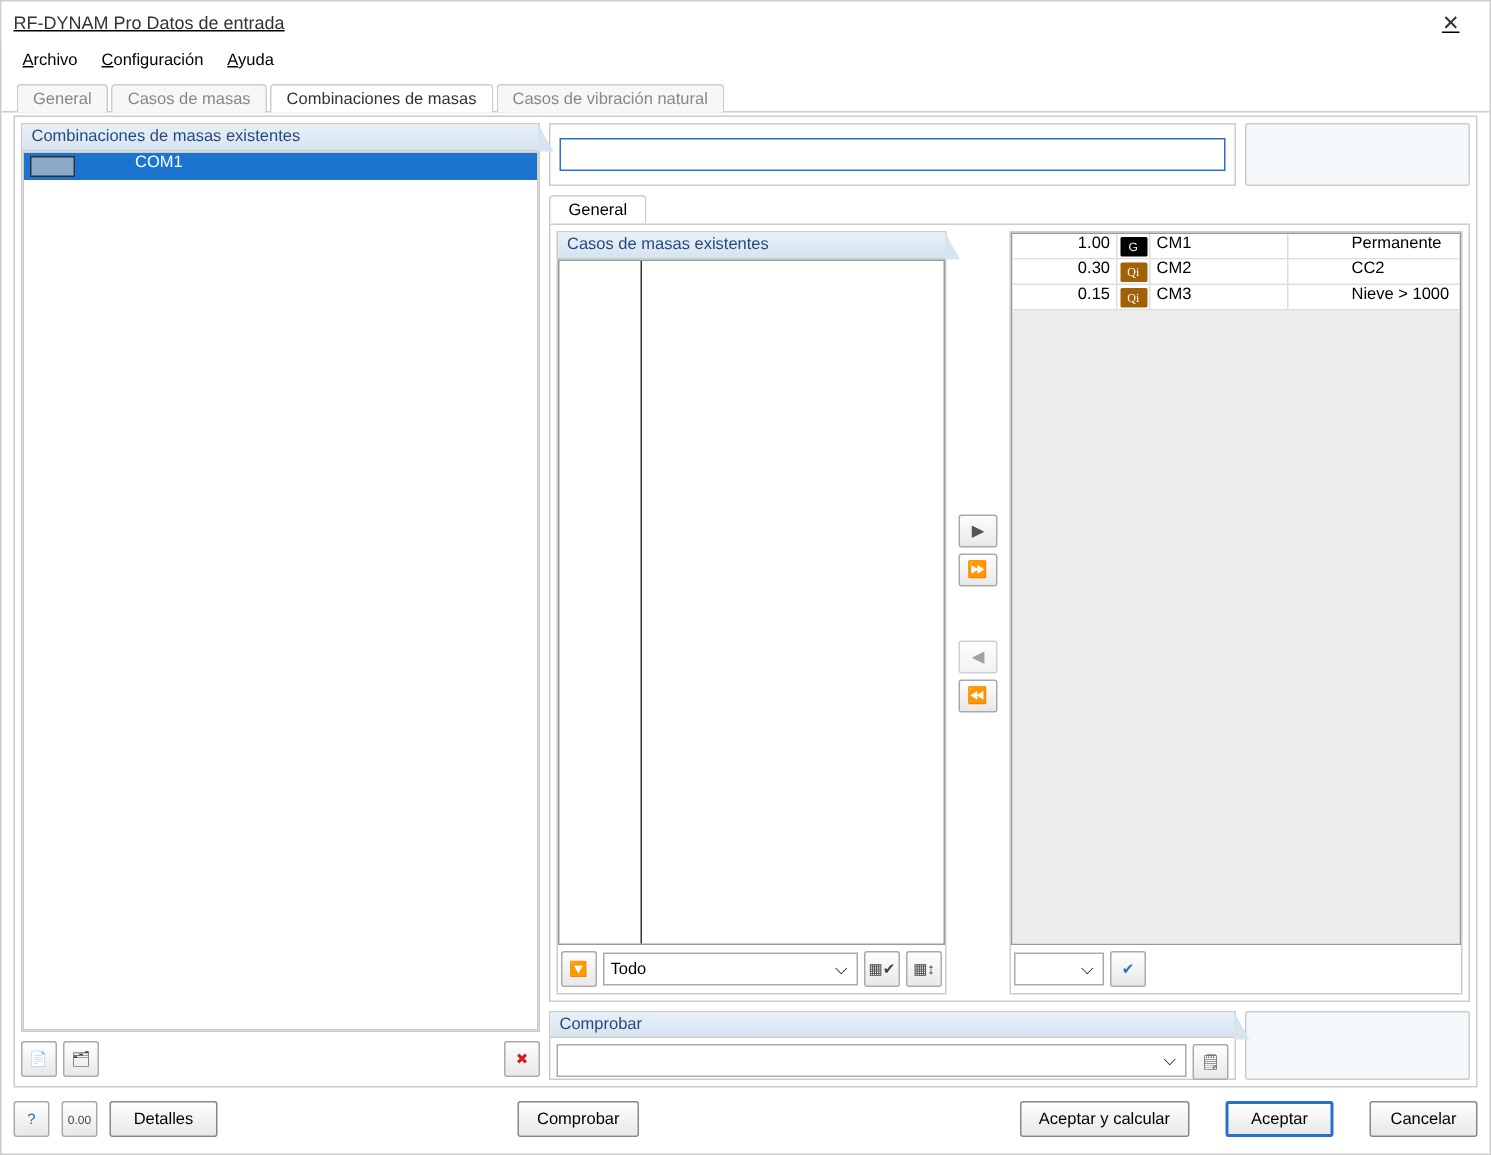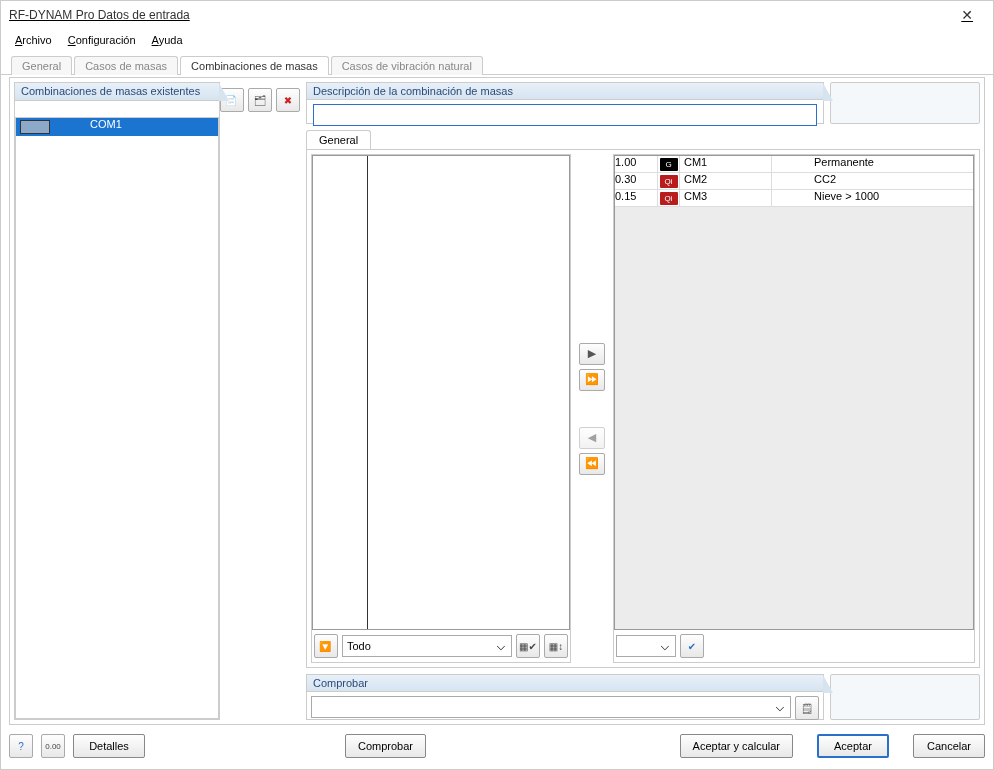"Combinaciones de masas existentes" .left-col { flex-direction: none -> column; width: 286px -> 346px }
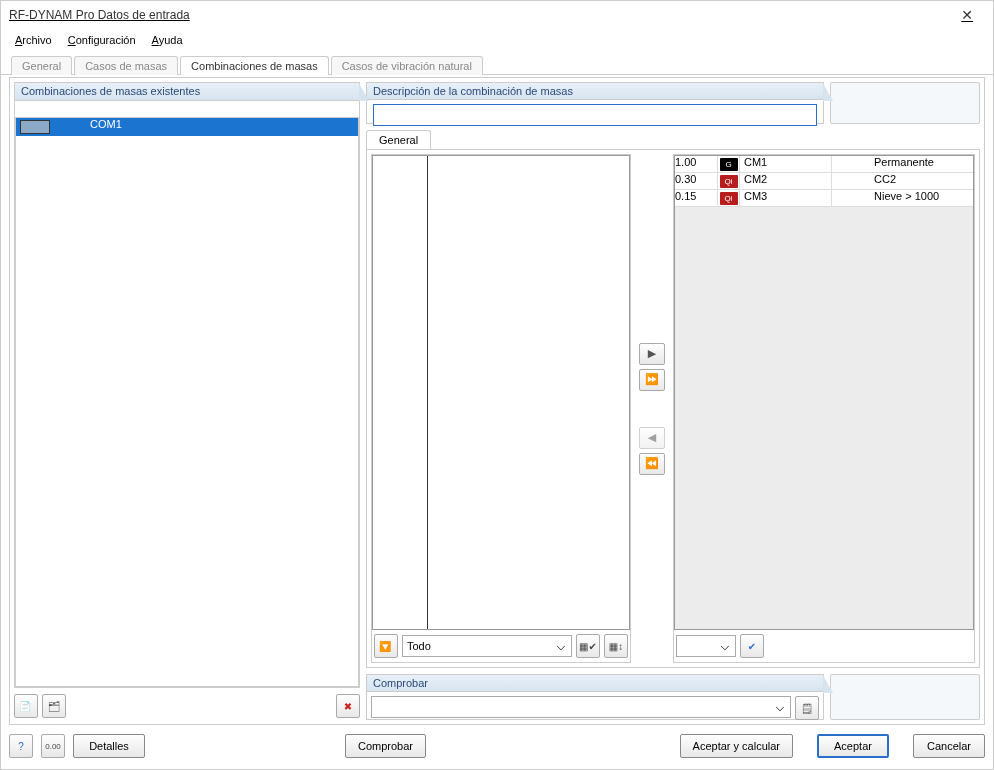"Descripción de la combinación de" div.group-header { html: <div>Descripción de la combinación de masas</div> -> none }
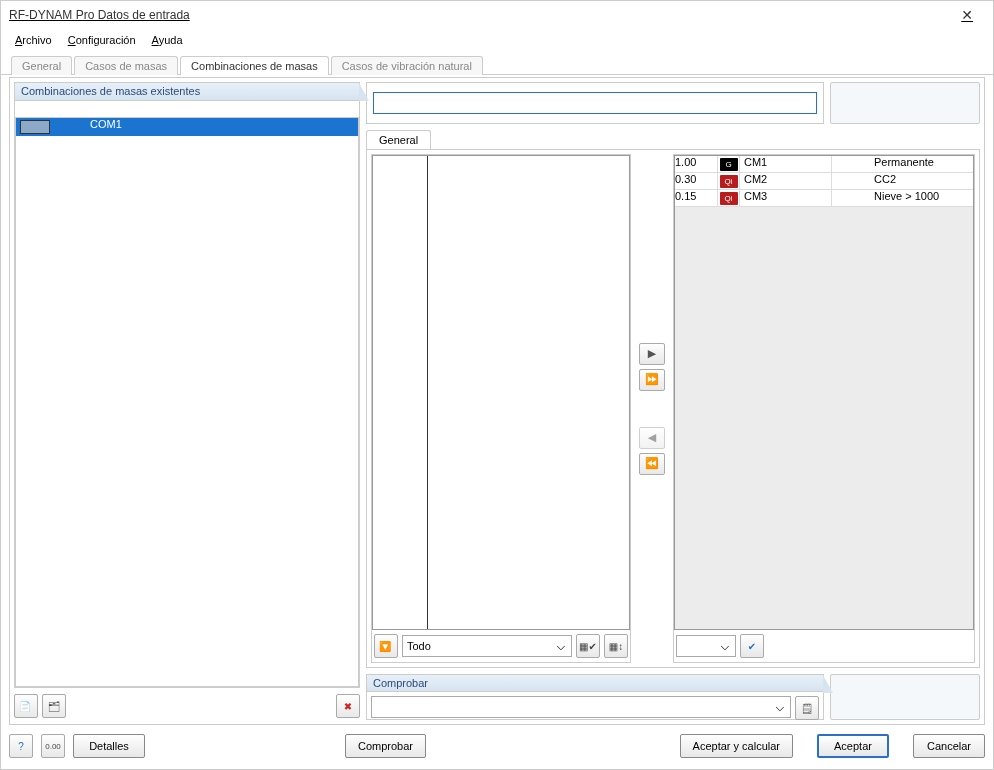"COM1" .existing-list { margin-top: 16px -> 0 }
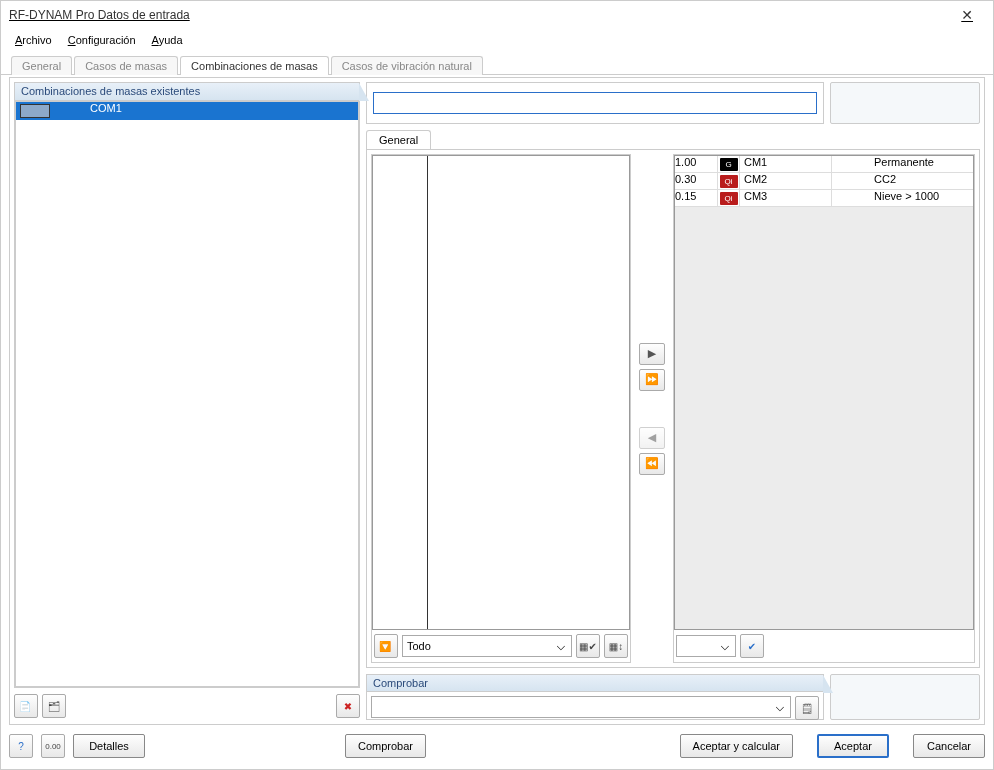"Casos de masas existentes" div.group-header { html: none -> <div>Casos de masas existentes</div> }
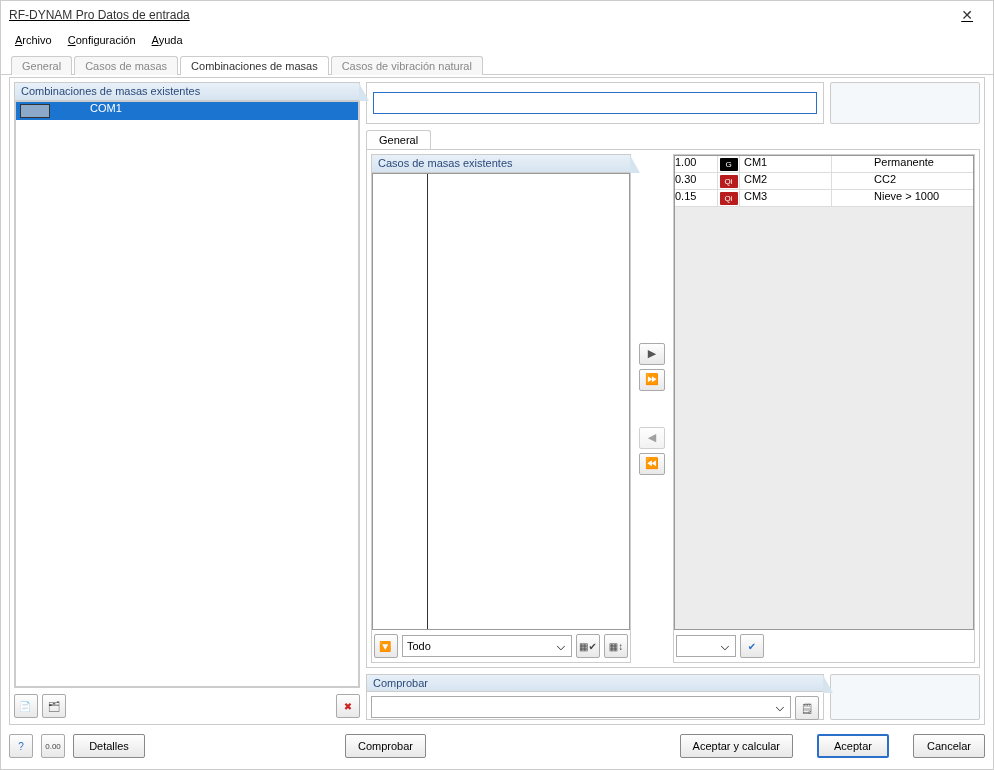"1.00" .c-factor { text-align: left -> right; width: 43px -> 70px }
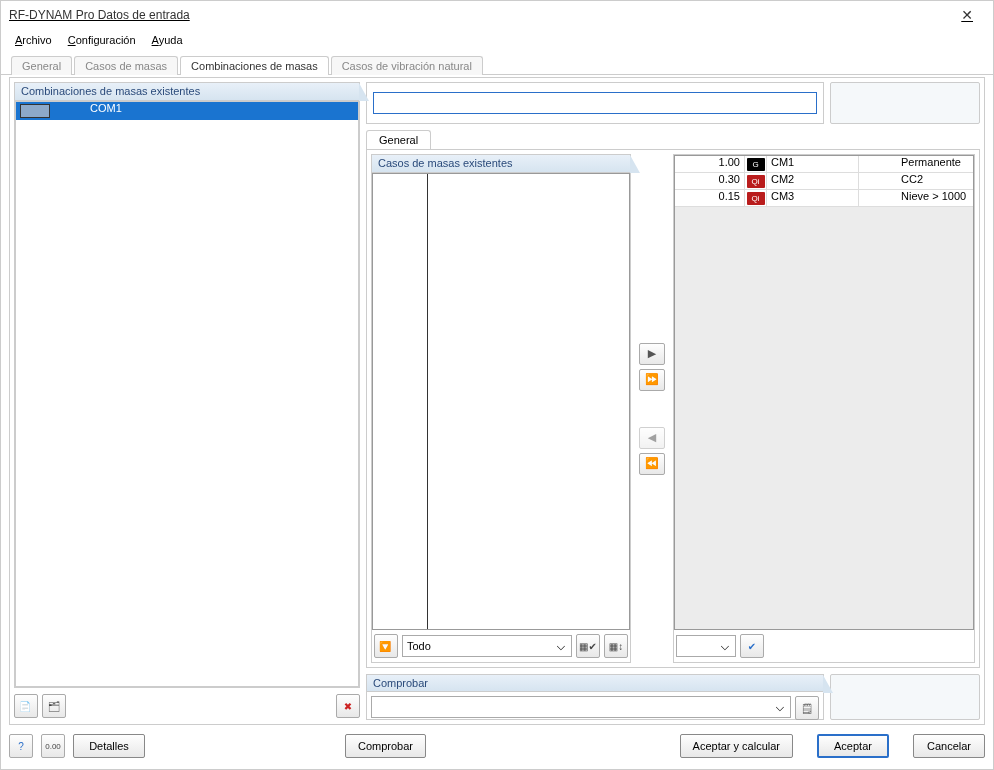"Qi" .badge.q { background: #b91c1c -> #a16207; font-family: none -> Liberation Serif, serif }
